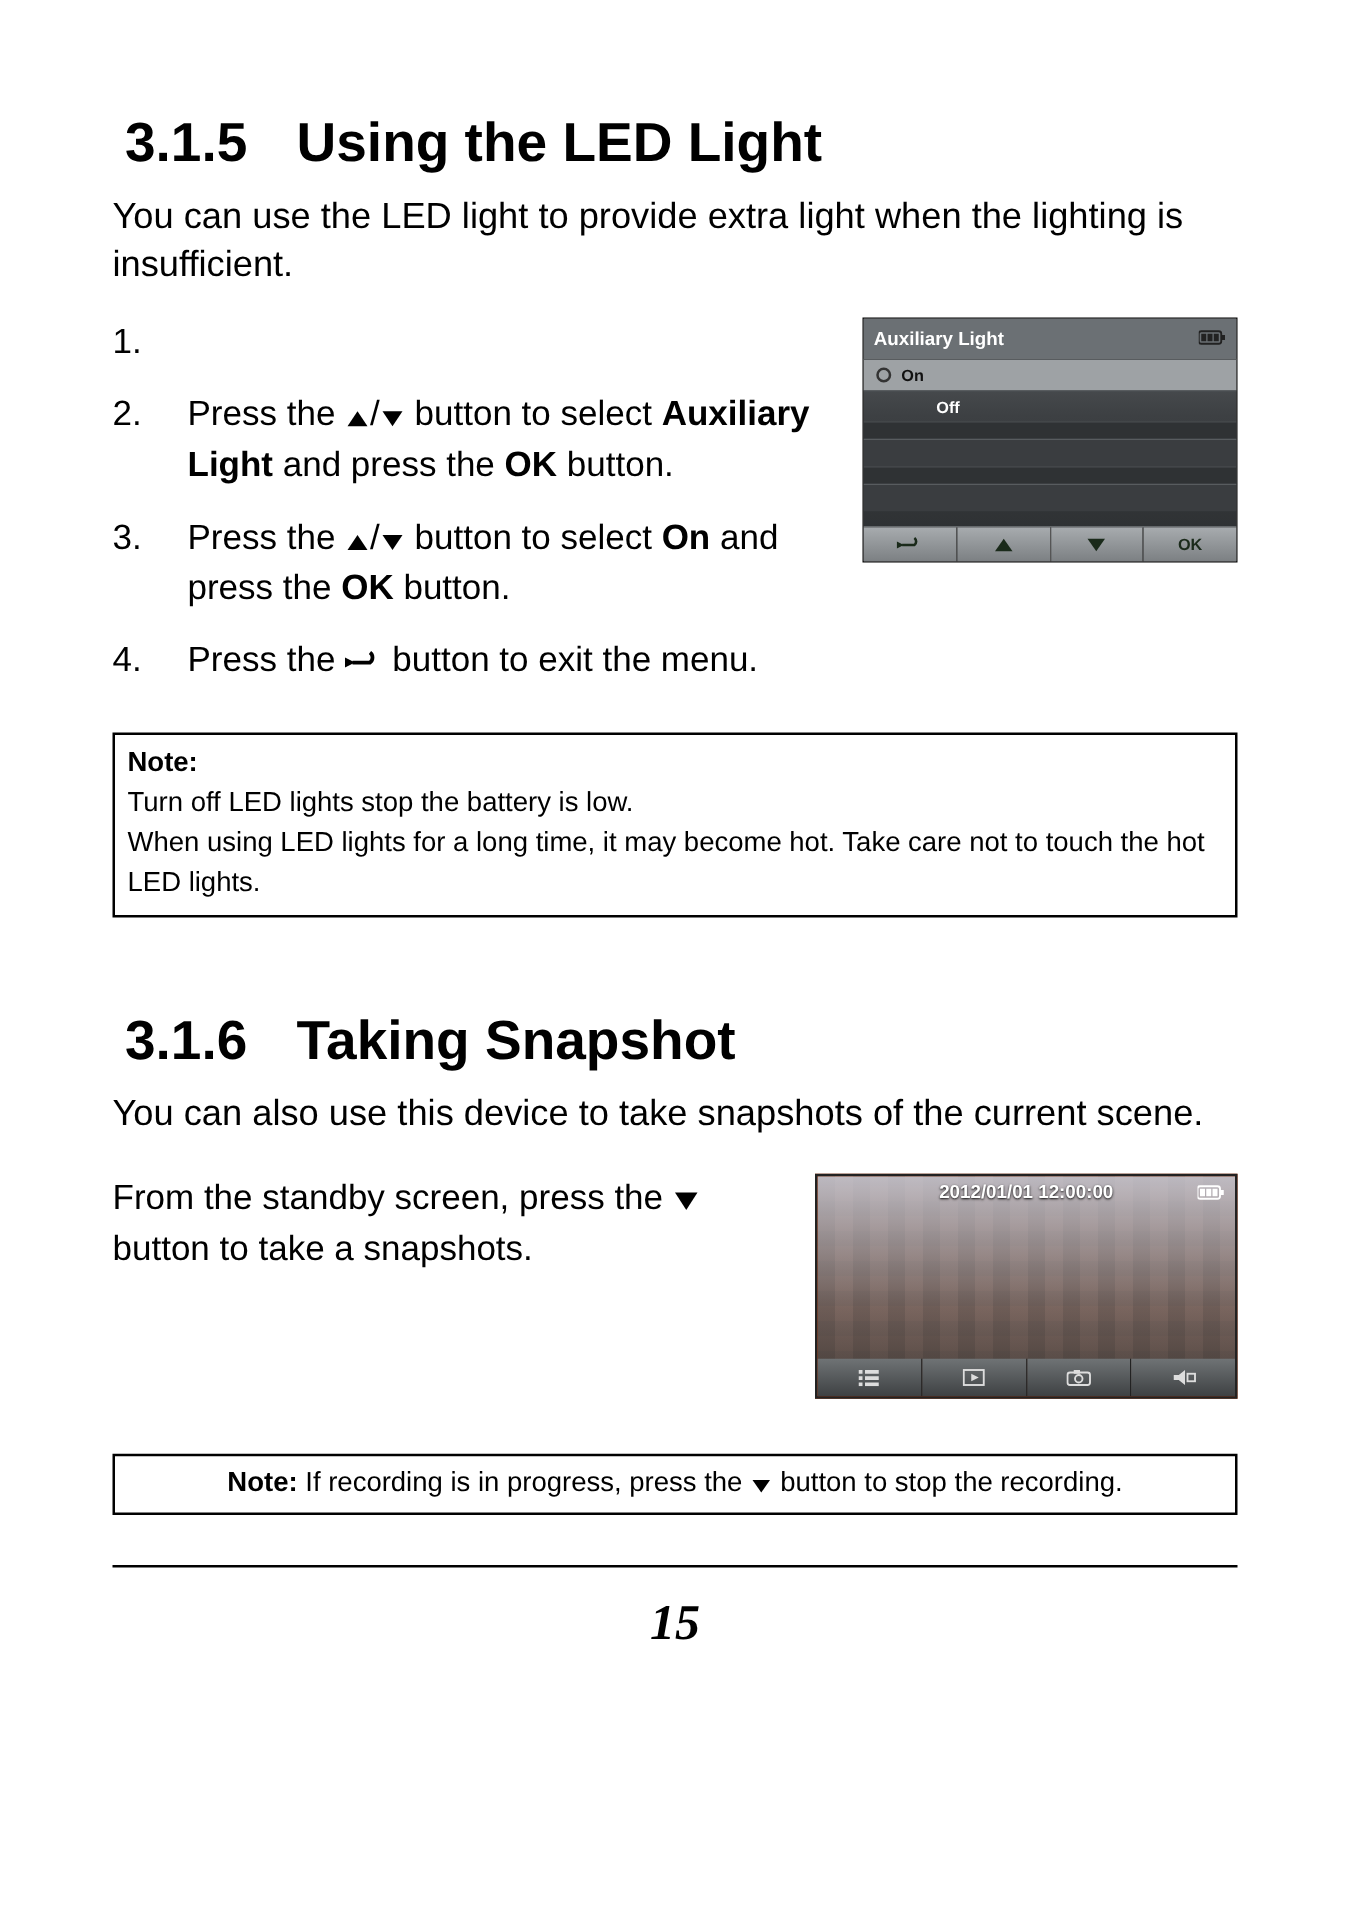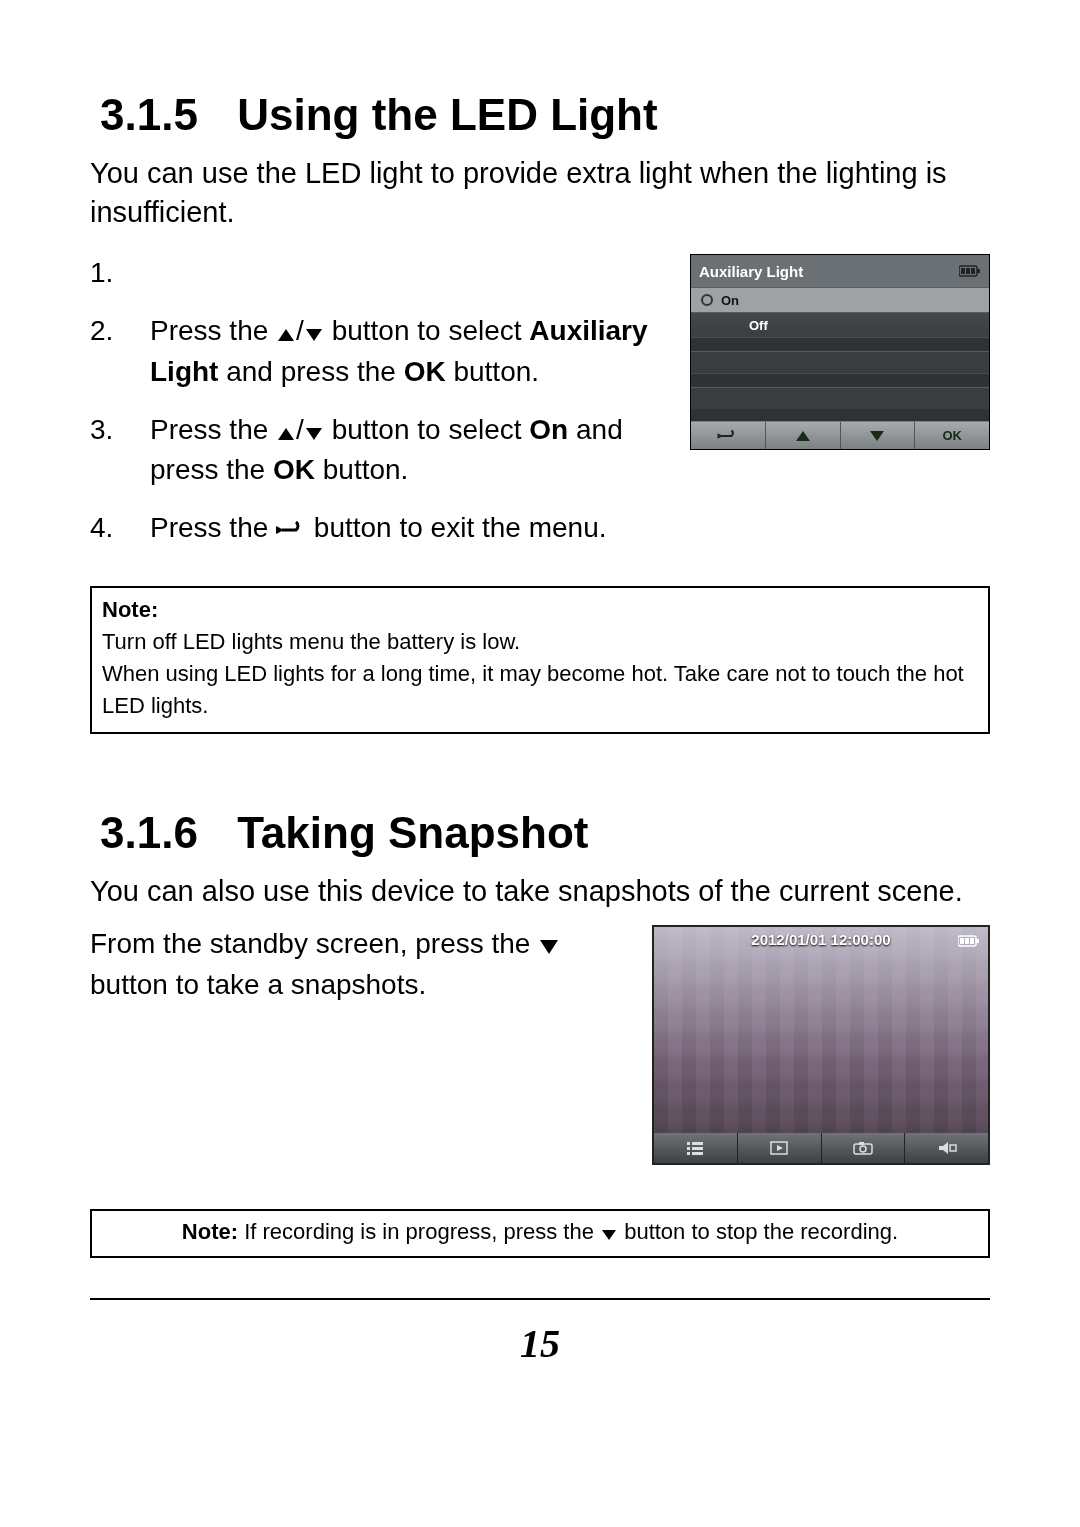"Turn off LED lights menu" div { text: menu -> stop }
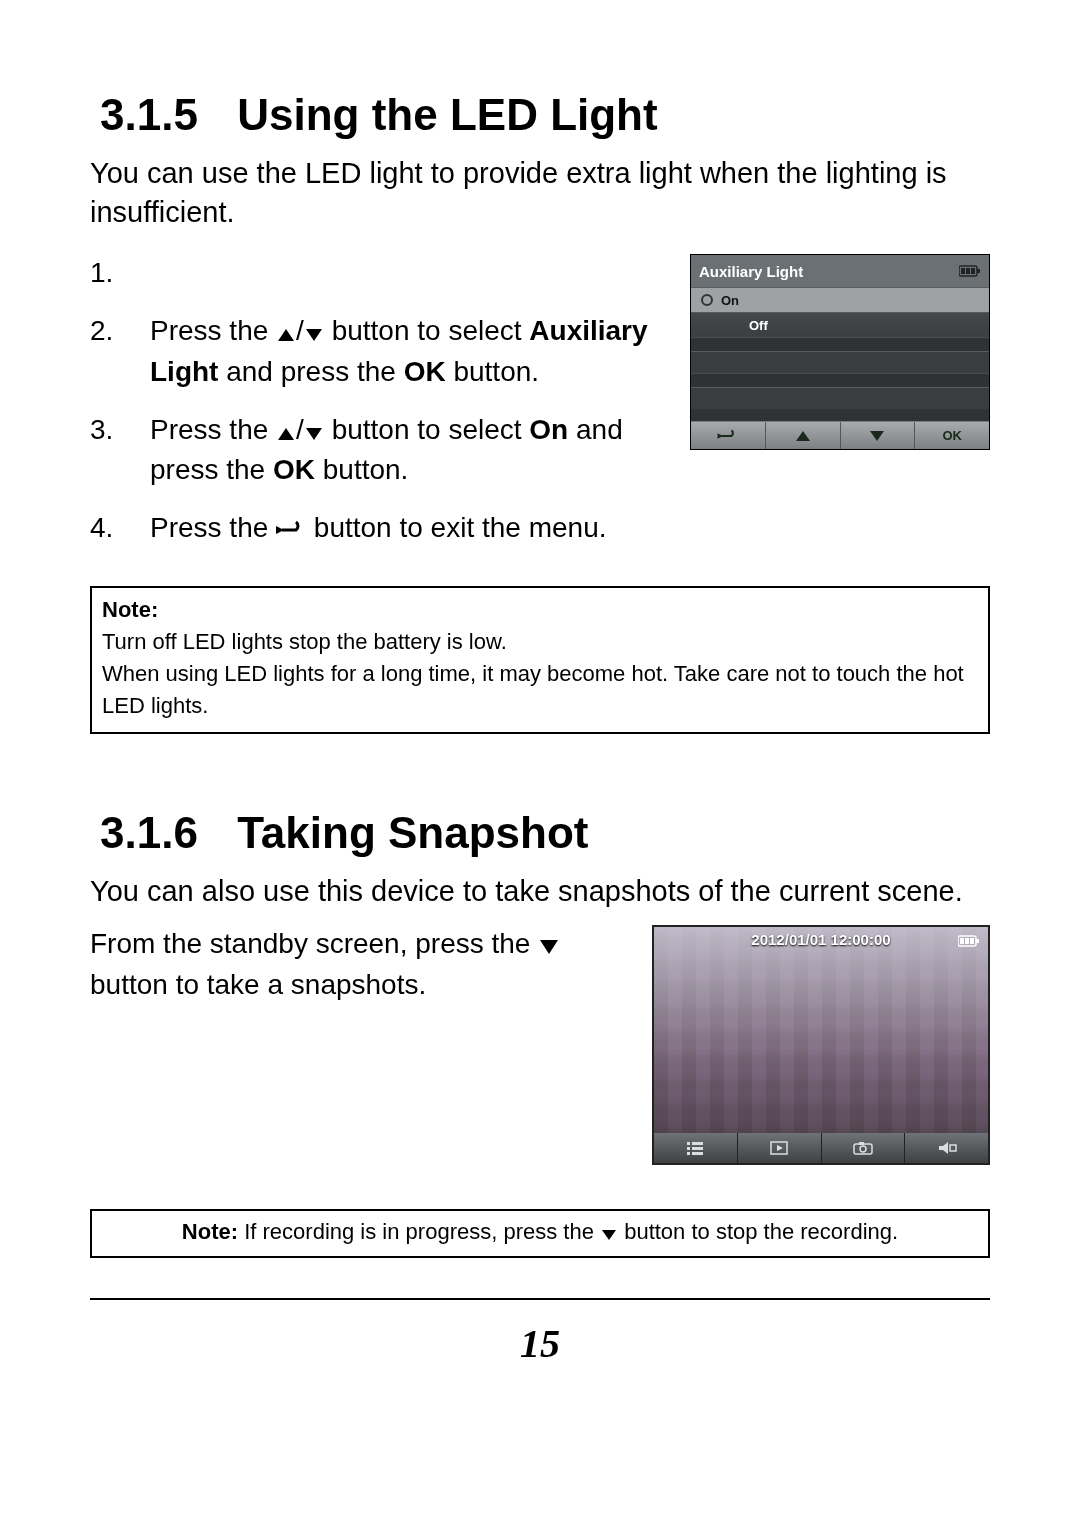"You can also use this" p.intro { margin-bottom: 14px -> 28px }
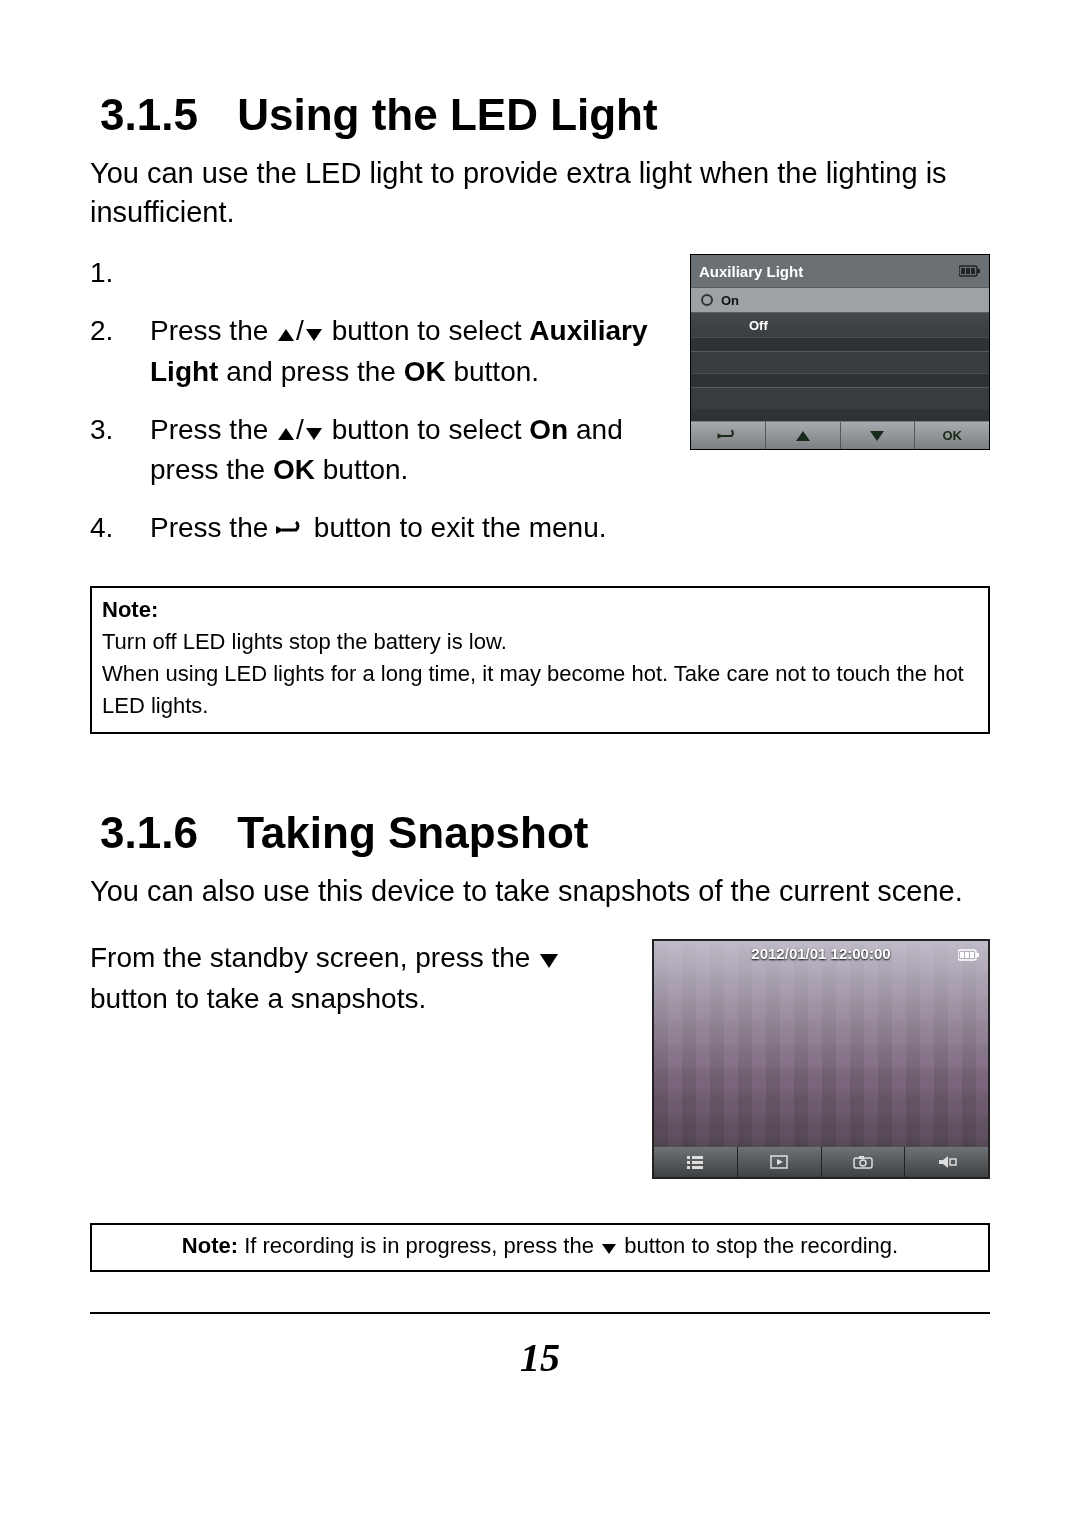"2012/01/01 12:00:00" .snap-screen { background: #d946ef -> #c2410c; height: 240px -> 180px }
